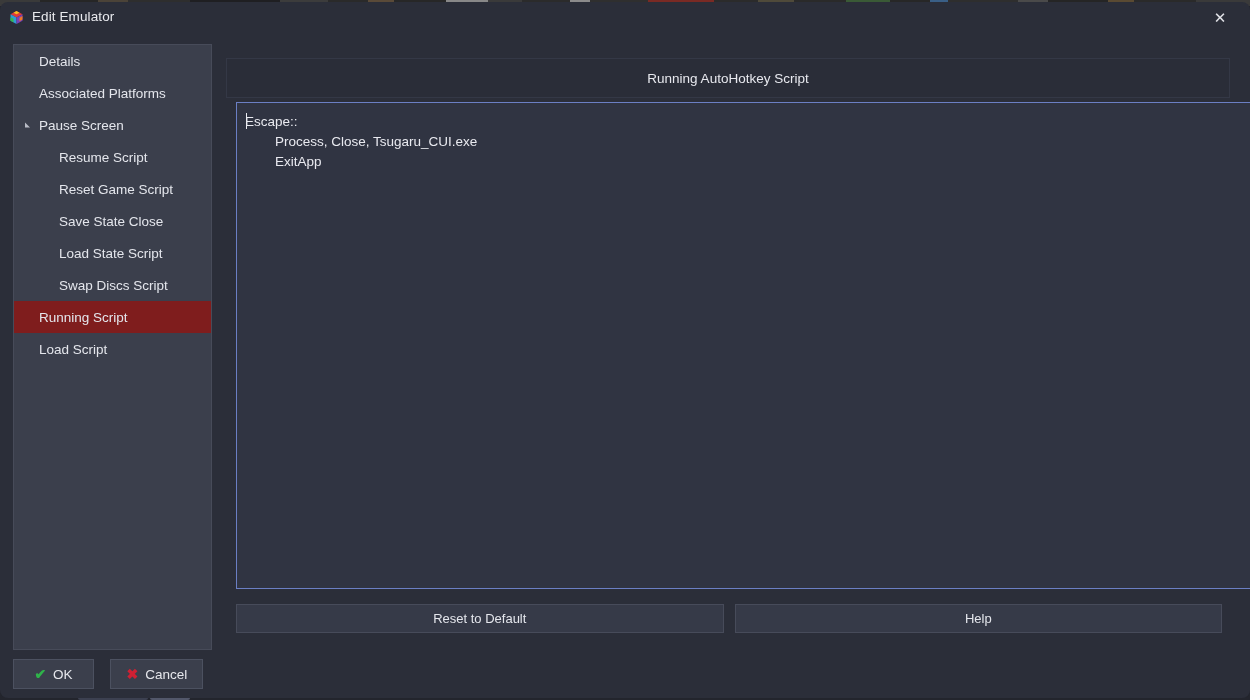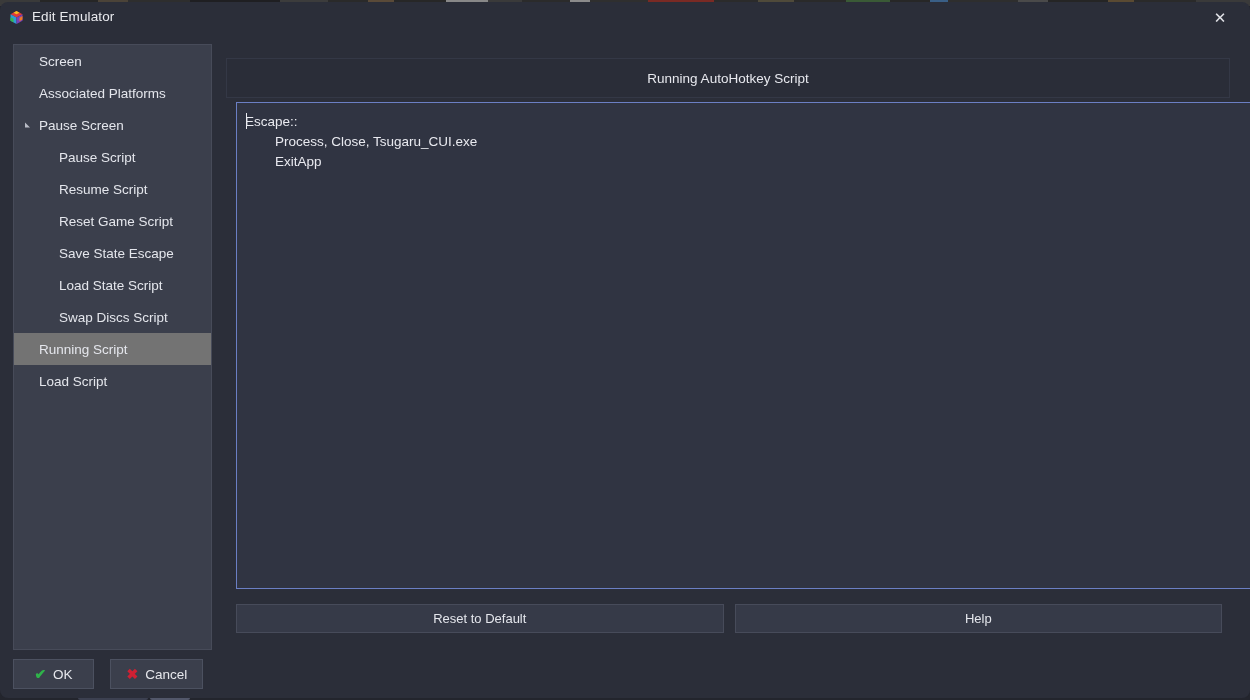"Screen" span { text: Screen -> Details }
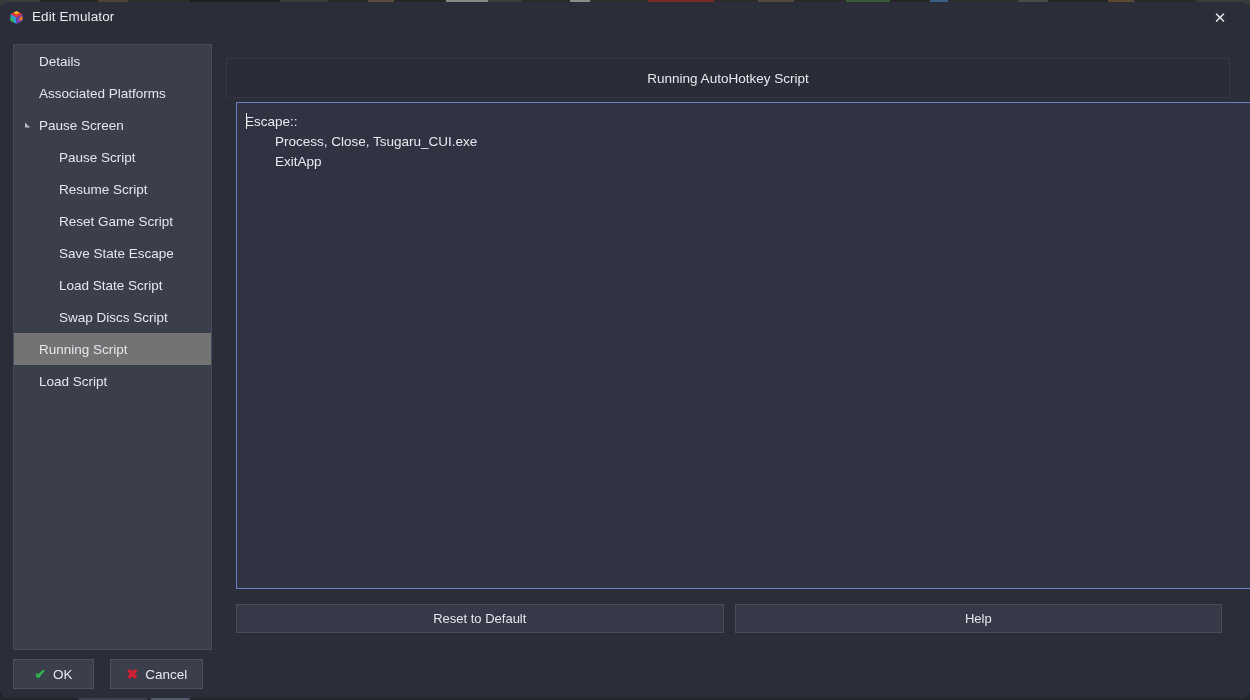"Pause Script" div.tree-item { html: <div> <span>Pause Script</span> </div> -> none }
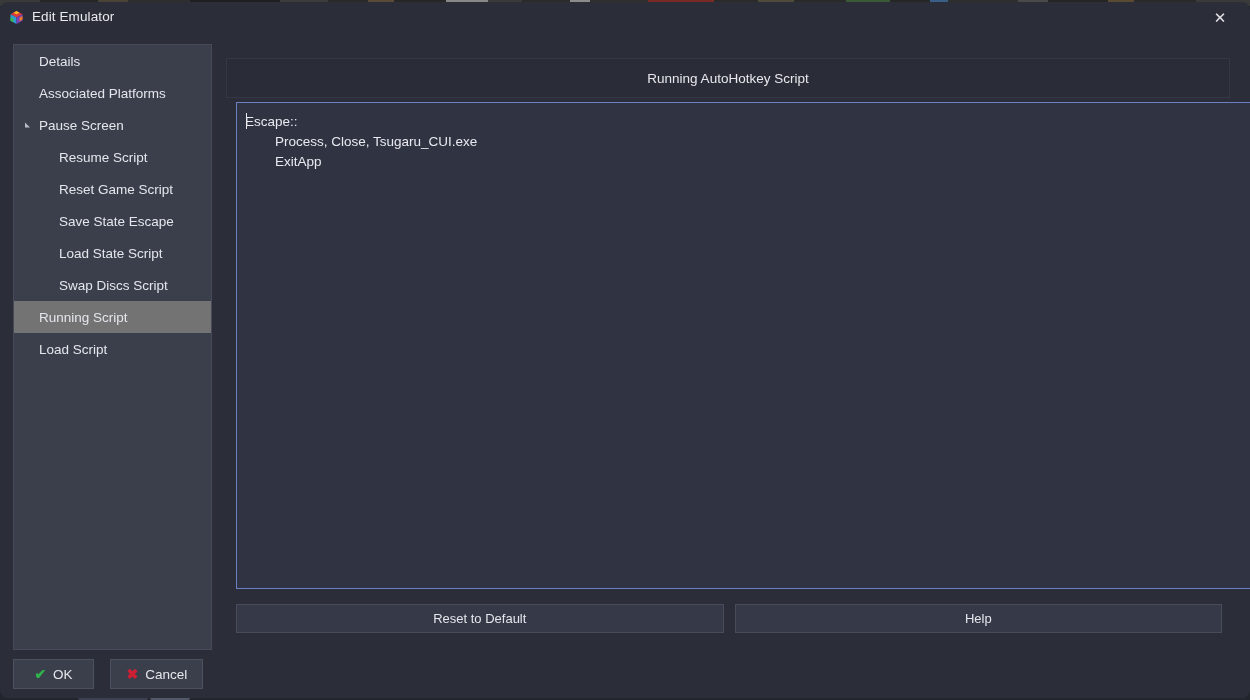"Save State Escape" span { text: Escape -> Close }
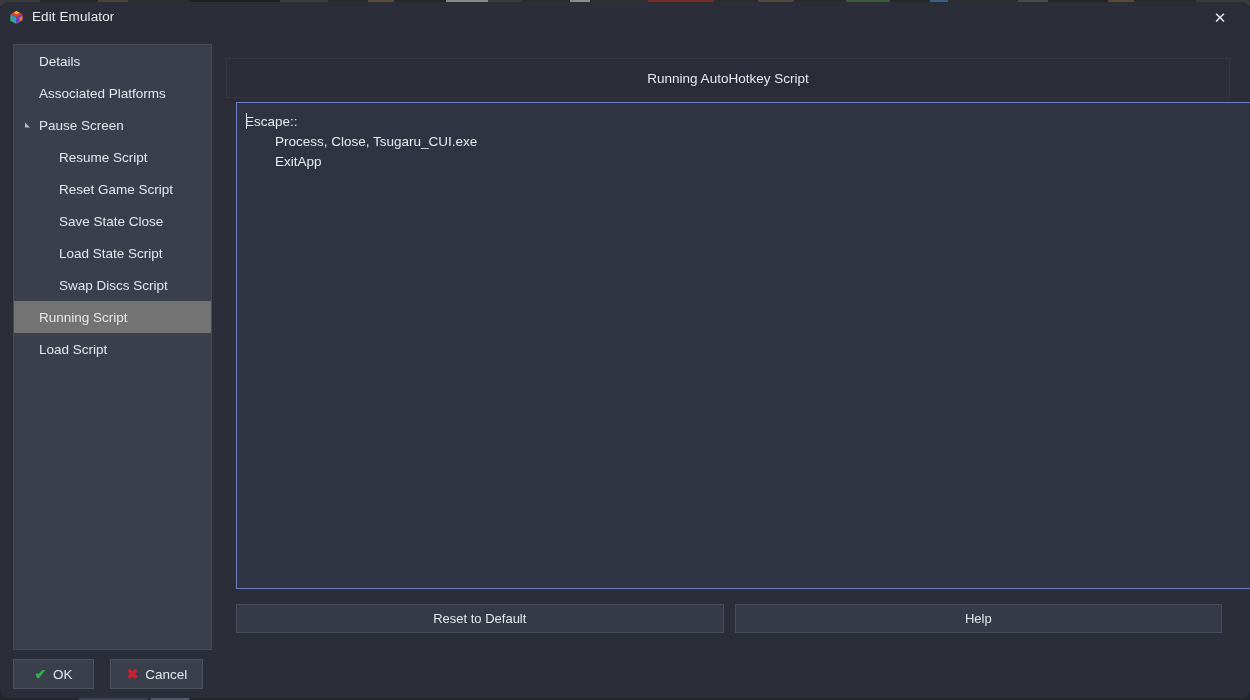"Running Script" div.tree-item { background: #737373 -> #7f1d1d }
